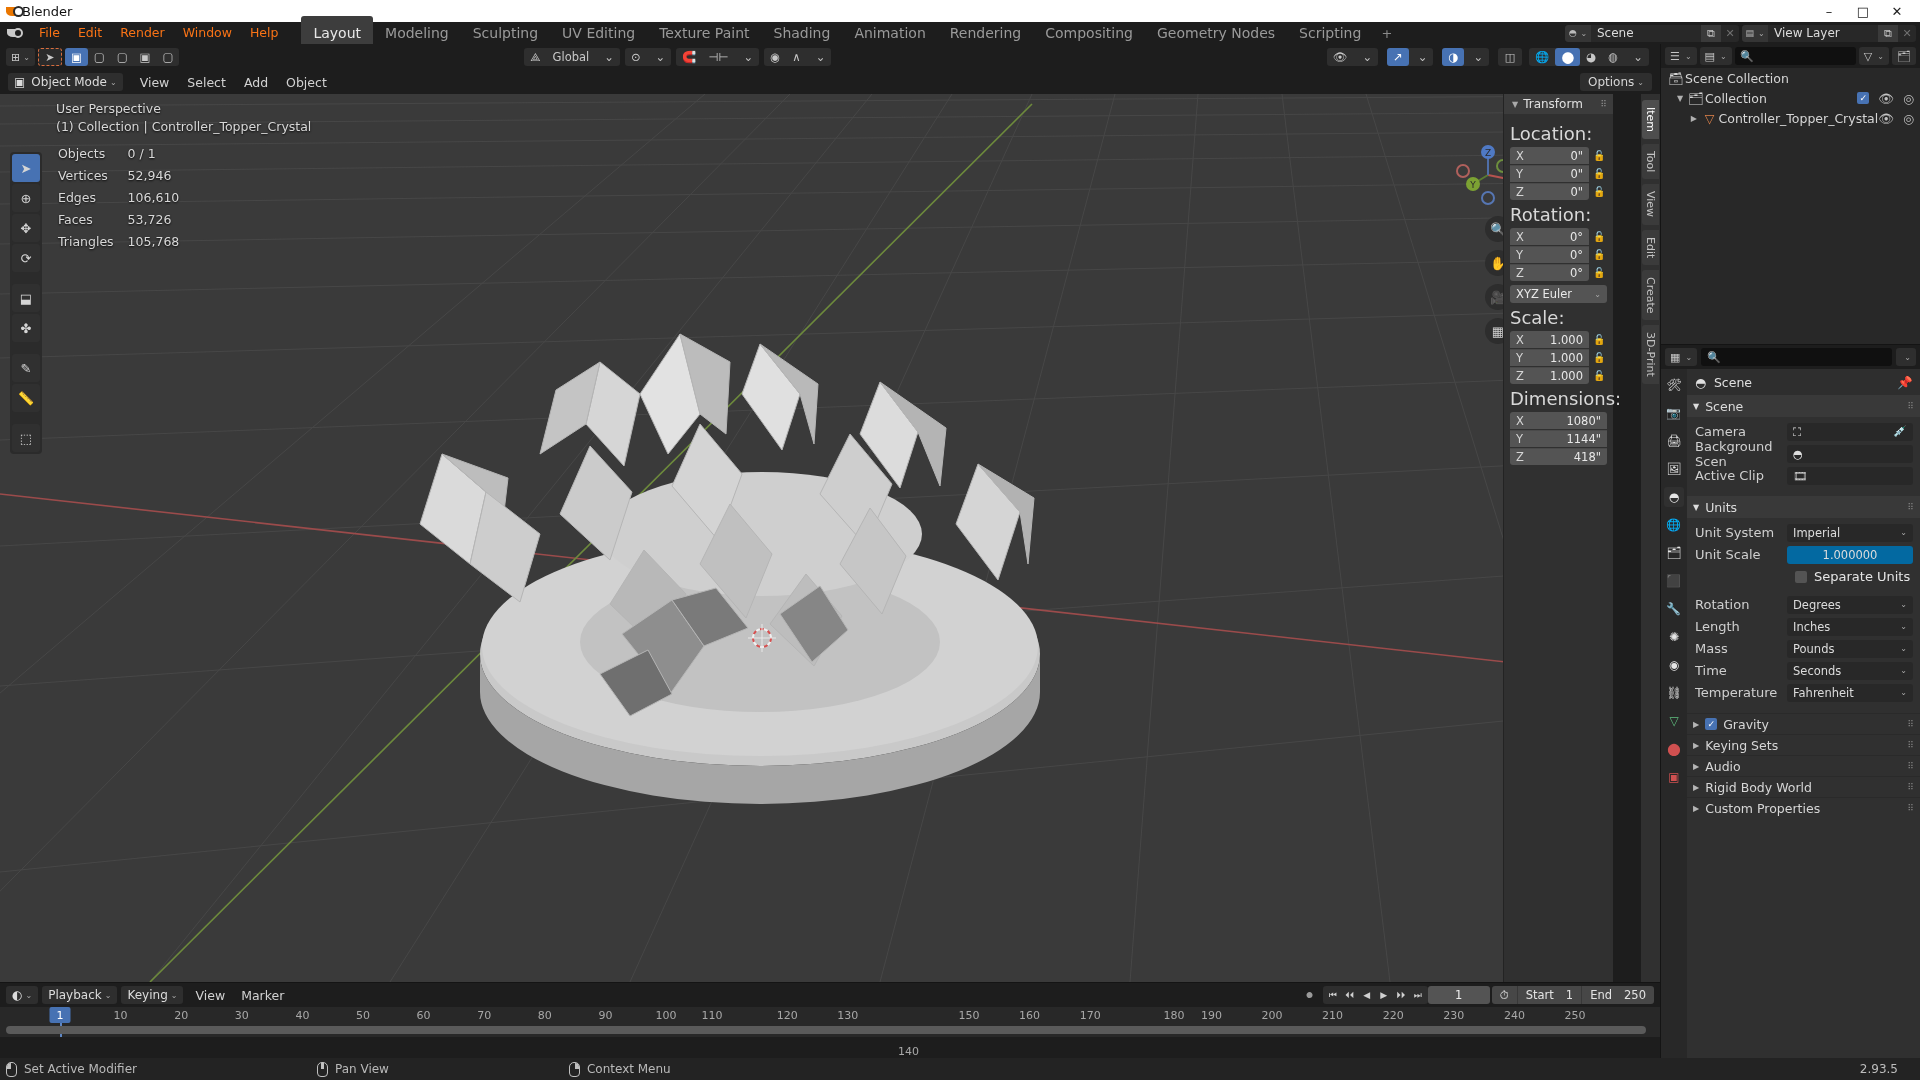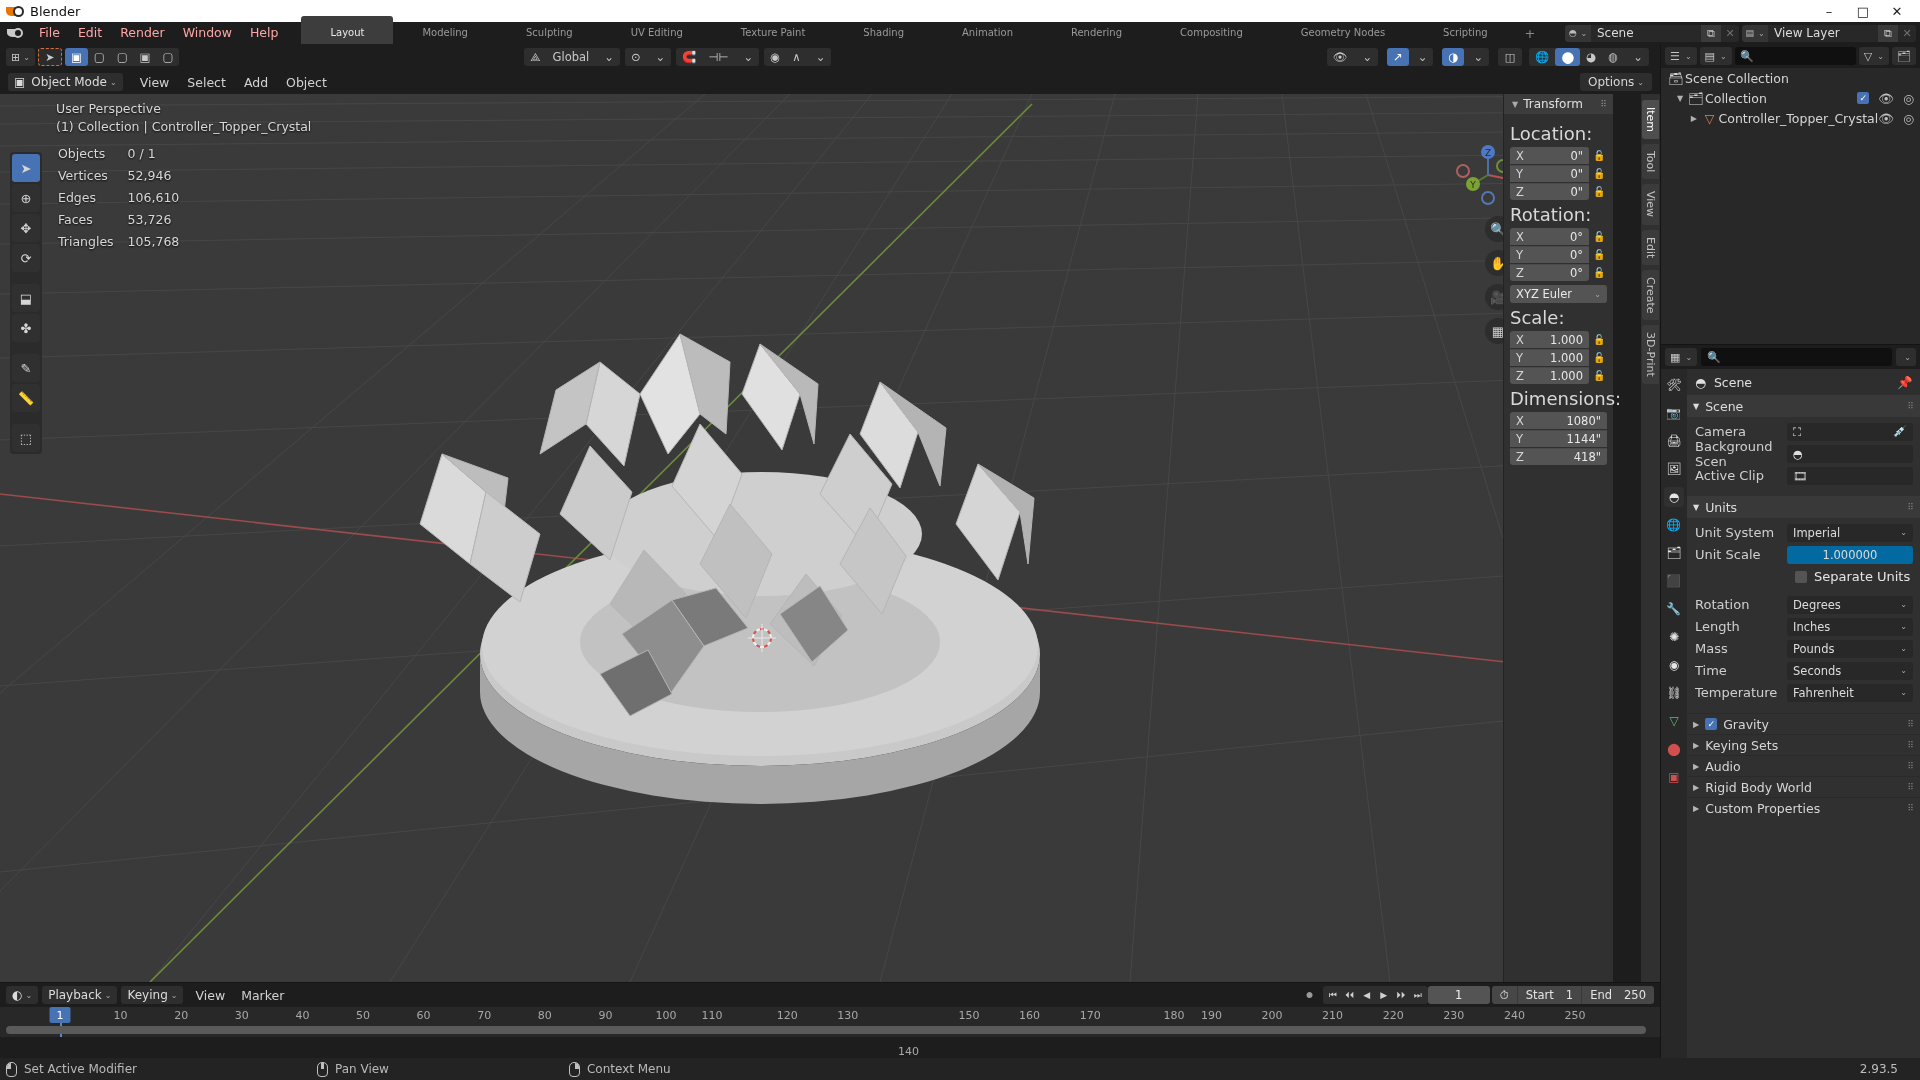"Blender" #titlebar .tb-title { margin-left: 8px -> none }
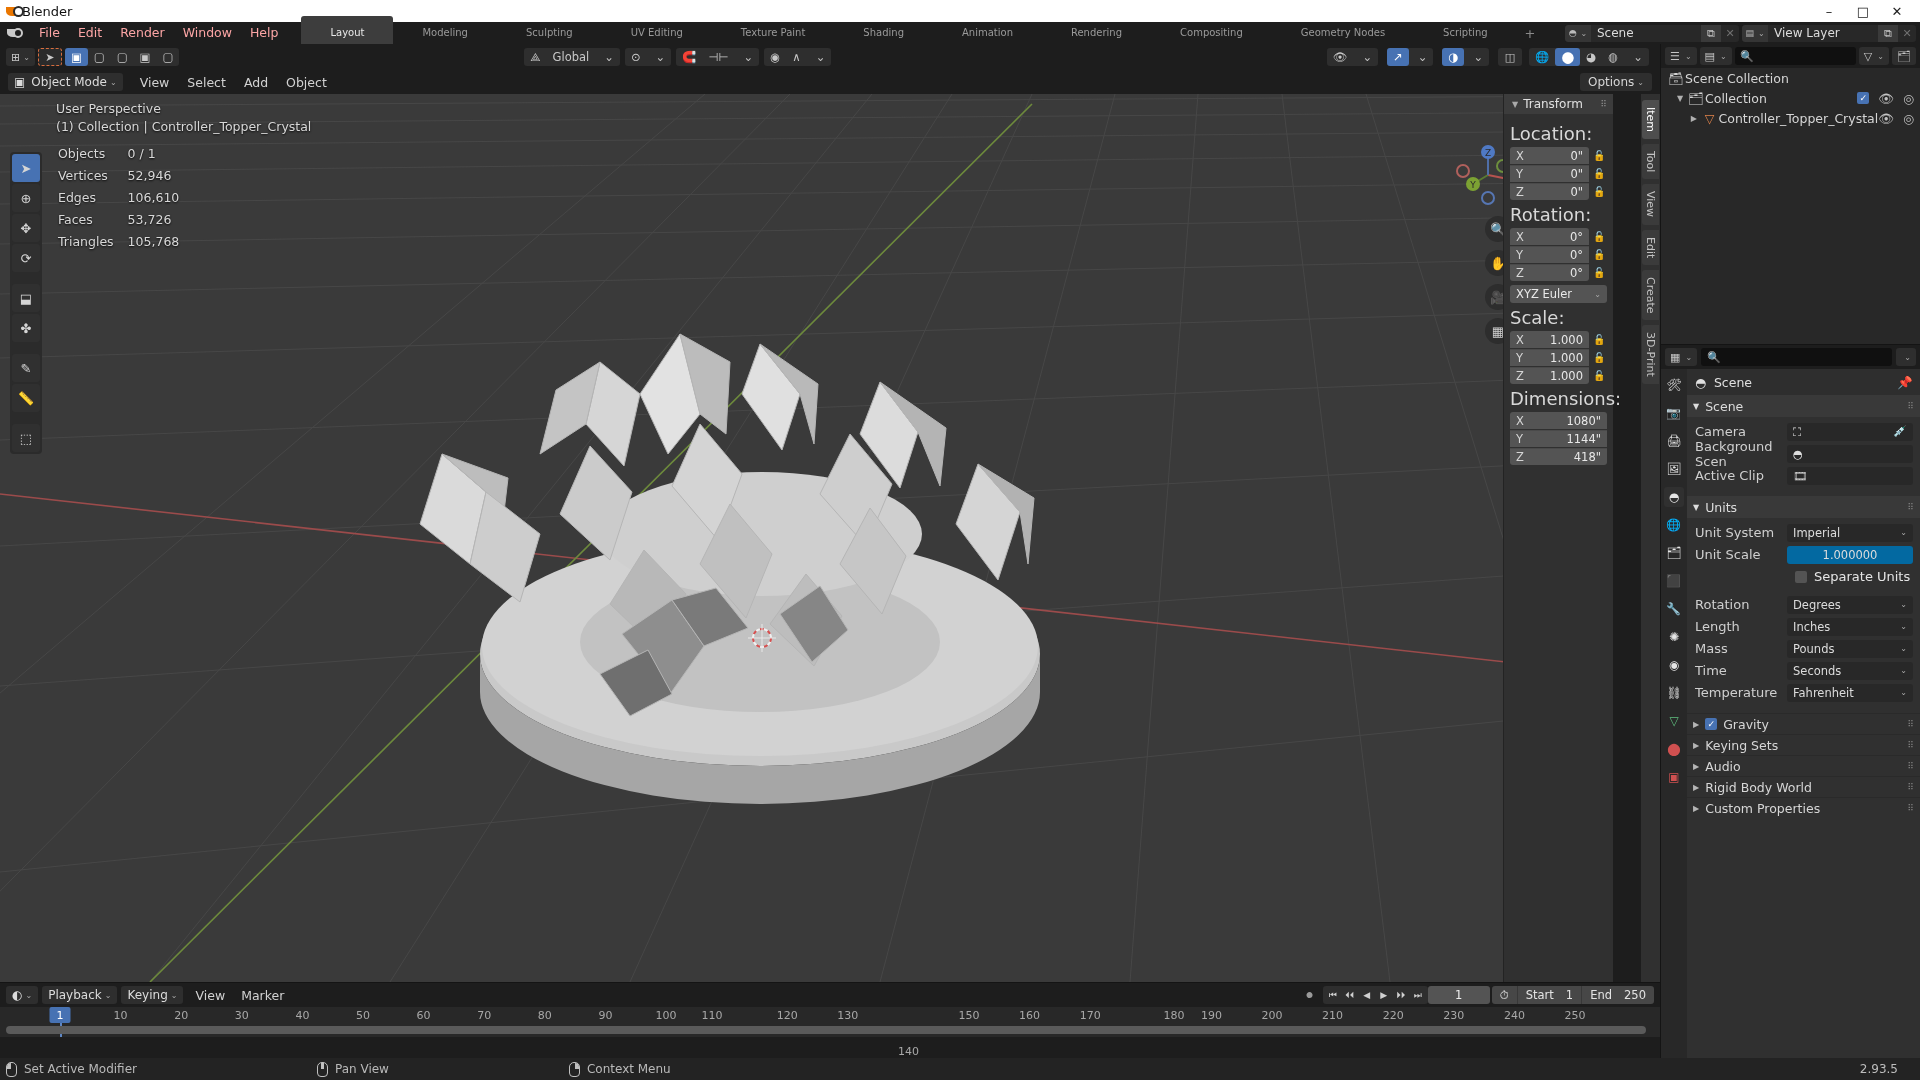"File" .menu-item { color: #fca5a5 -> #f97316 }
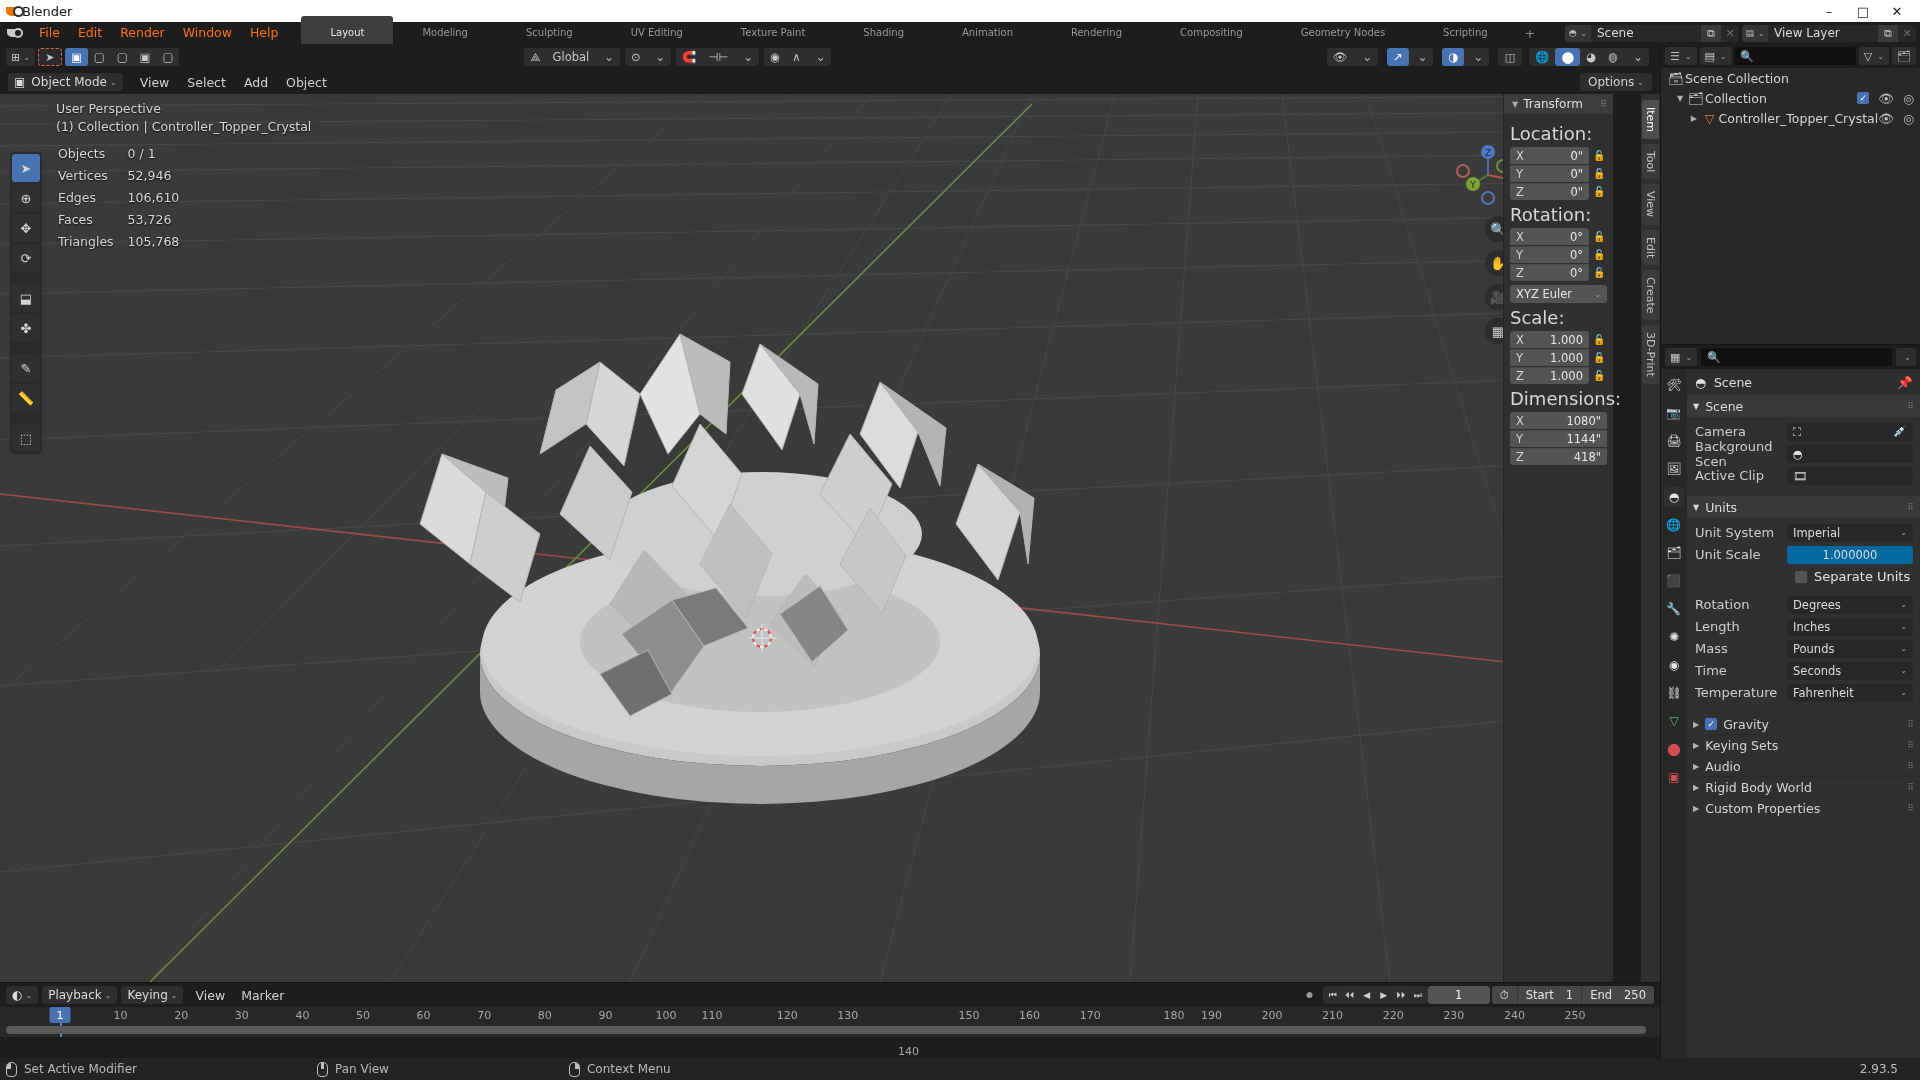"Layout" .ws-tab { font-size: 10px -> 14px; padding: 3px 29px -> 3px 12px }
